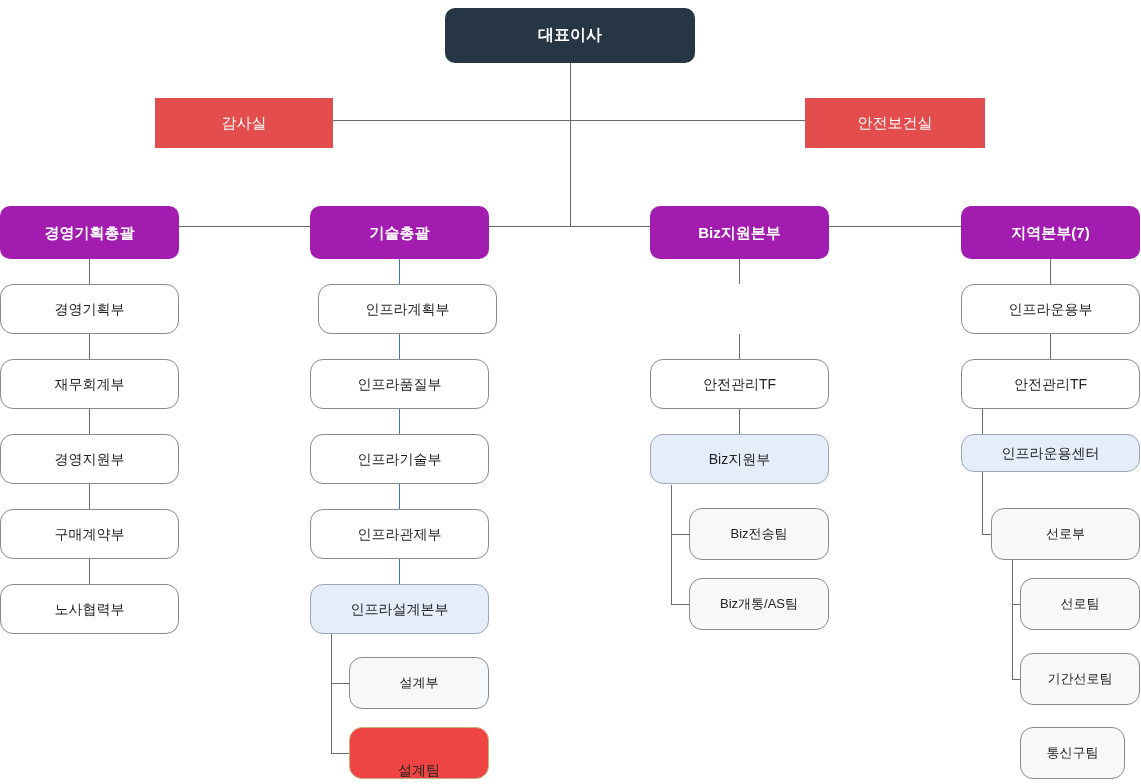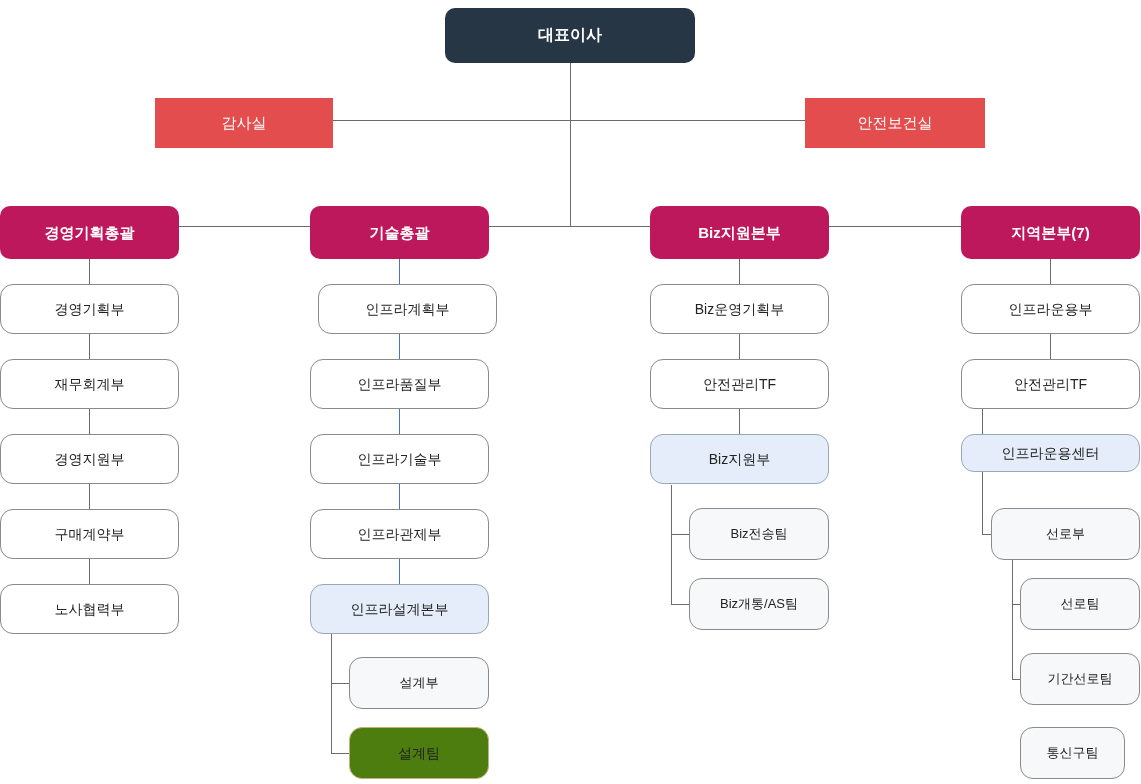"경영기획총괄" .n-blue { background: #be185d -> #a21caf }
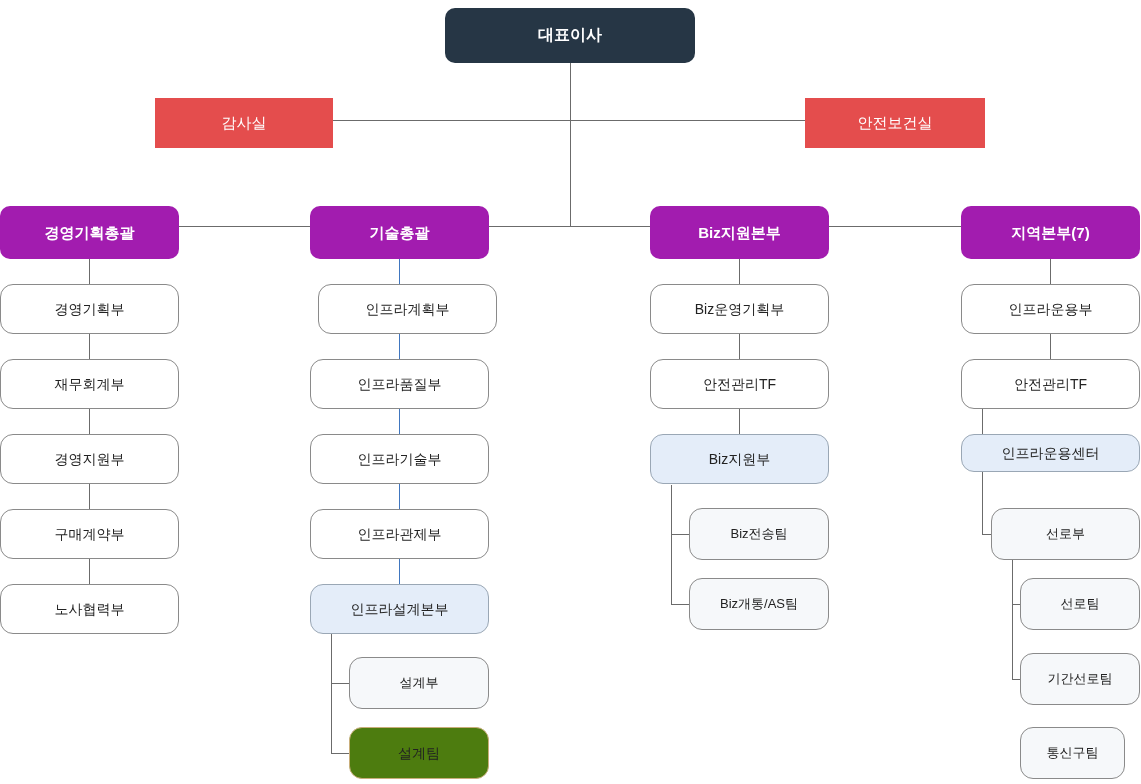"Biz운영기획부" div.node { html: <div> <span>Biz운영기획부</span> </div> -> none }
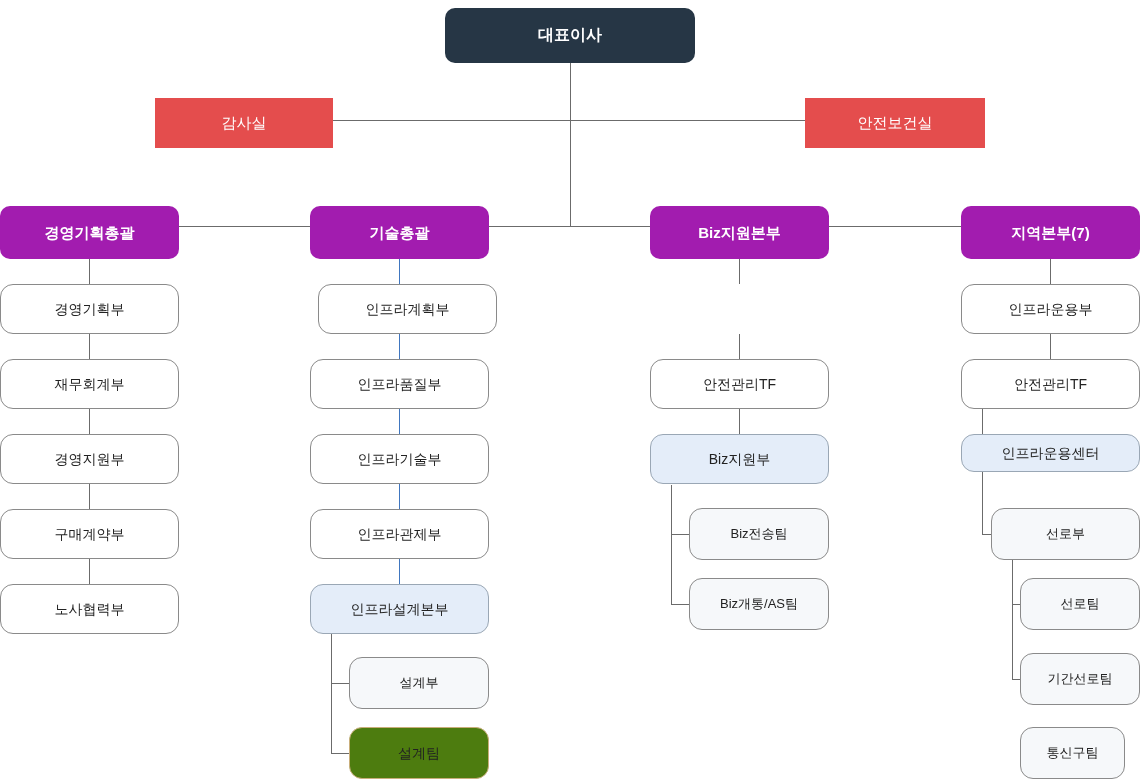"설계팀" .n-cream { align-items: none -> flex-end; background: #4d7c0f -> #ef4444 }
